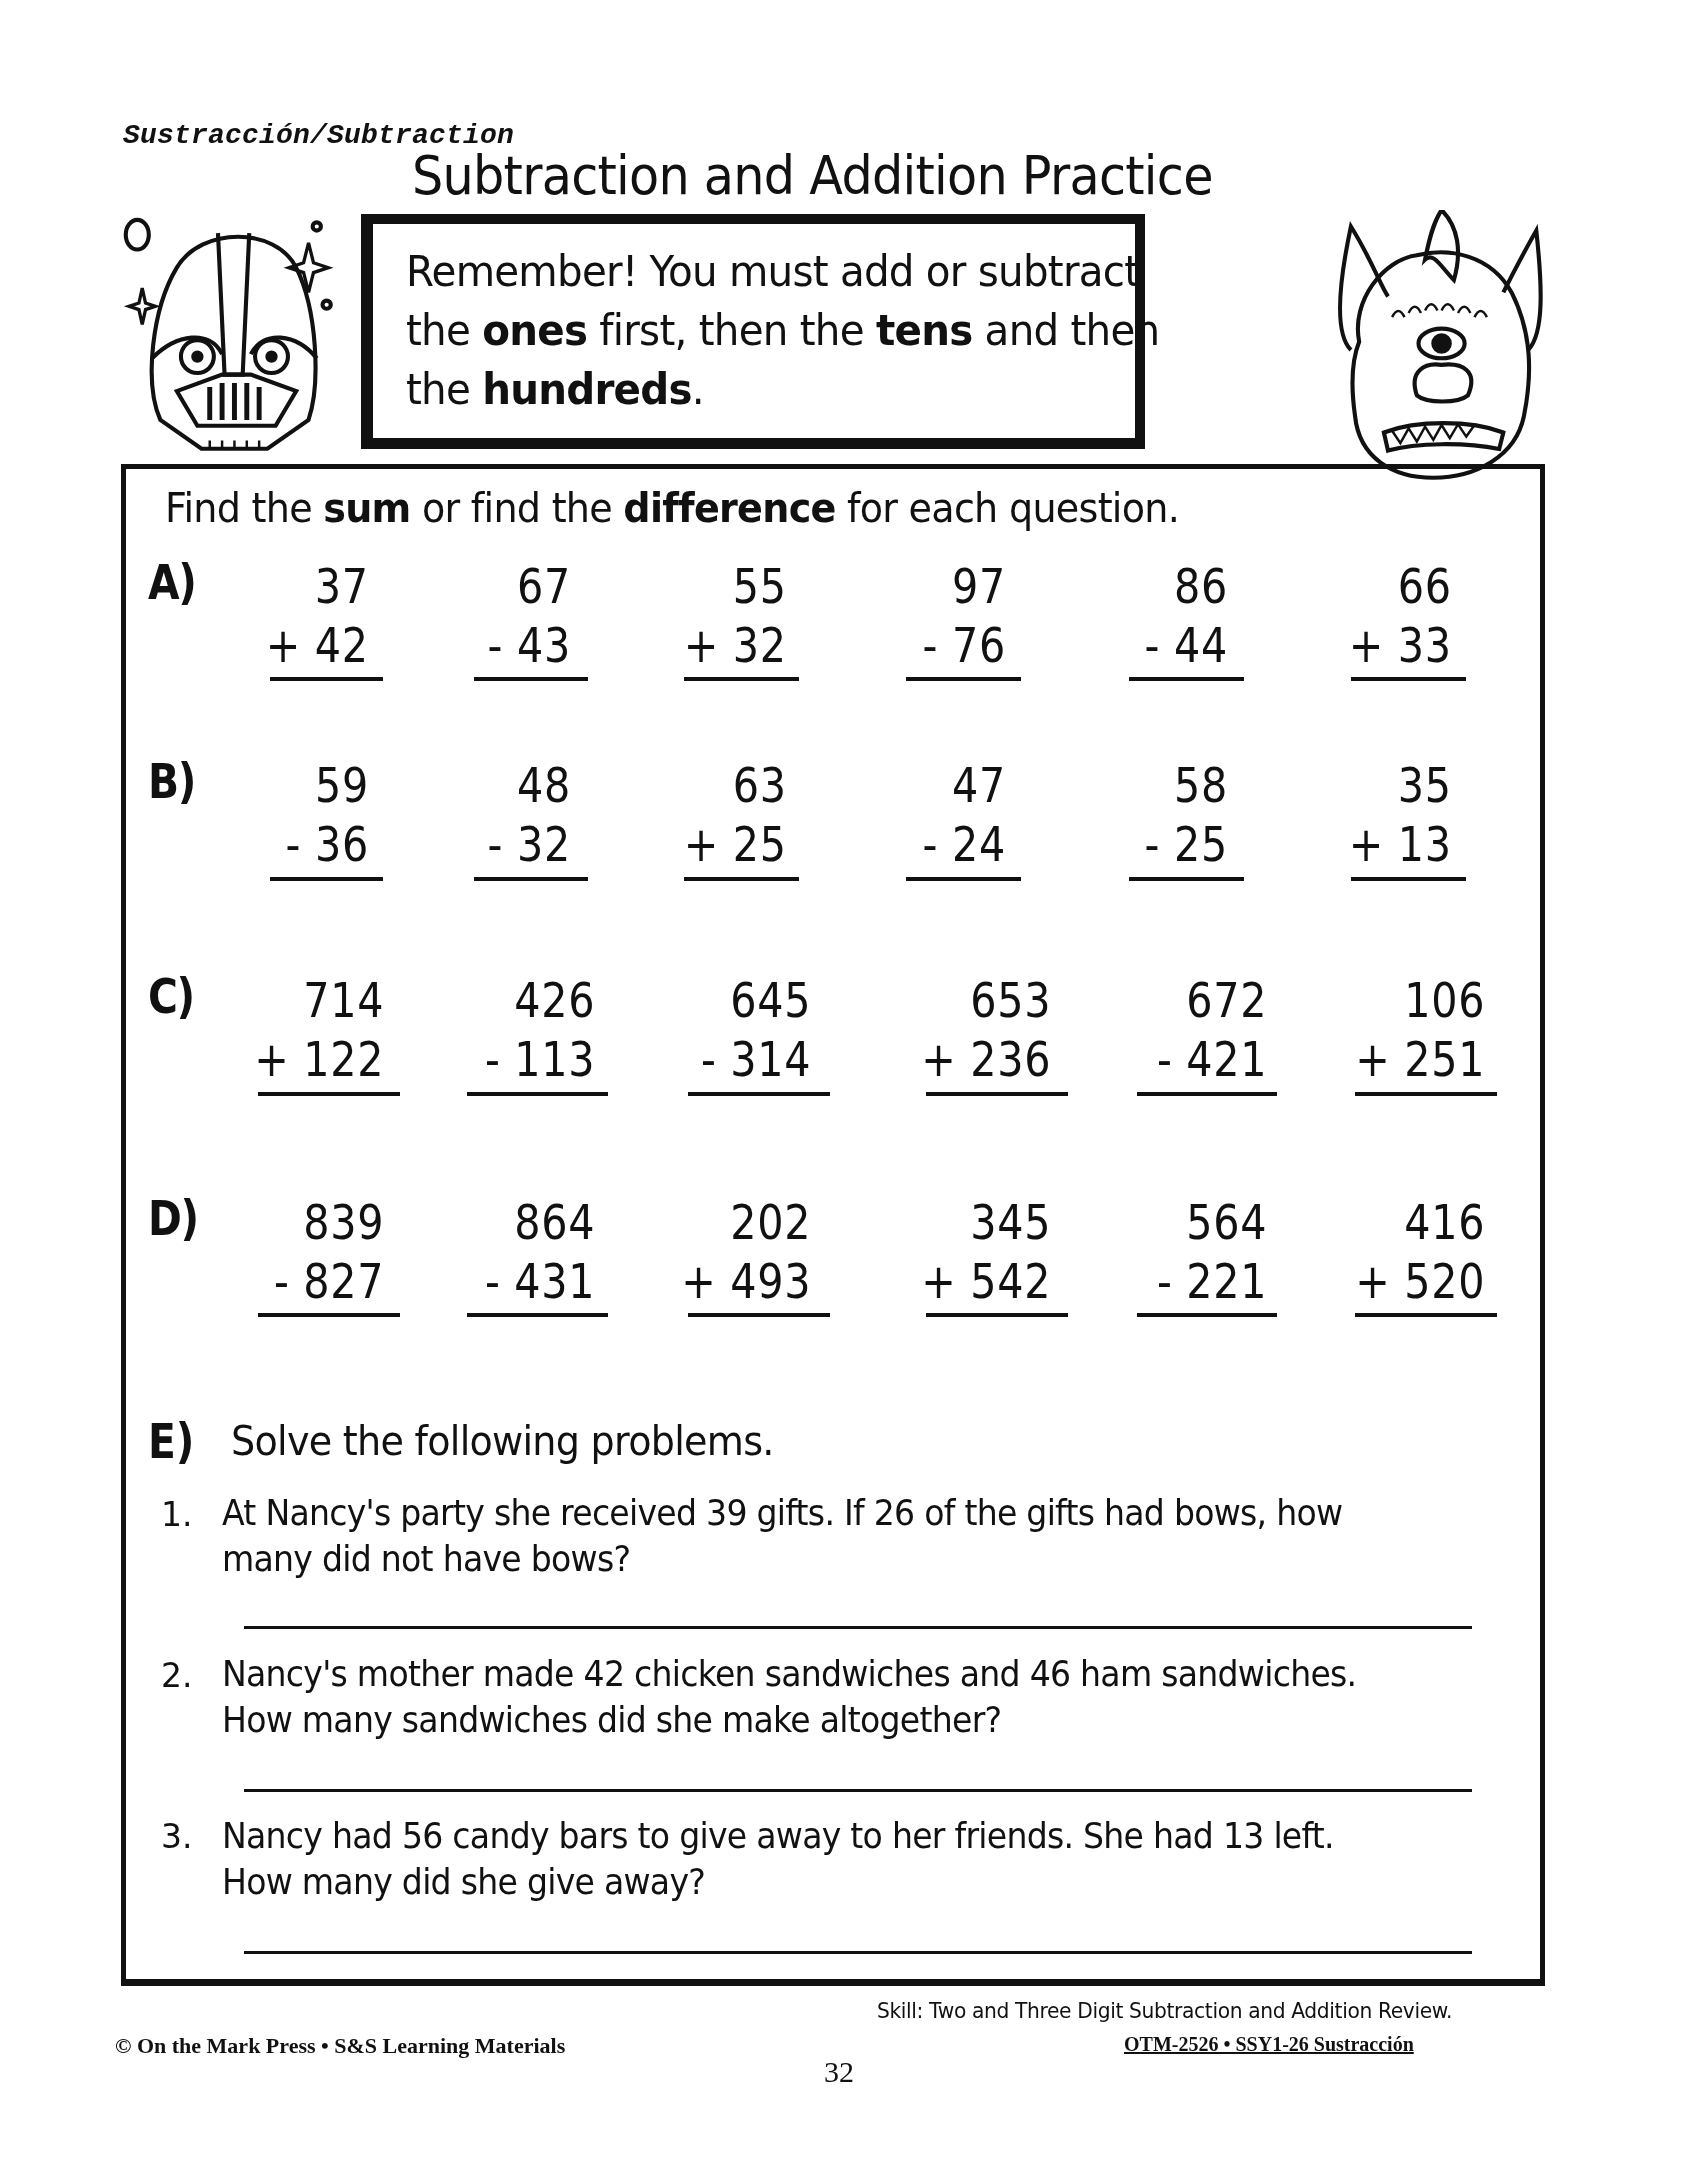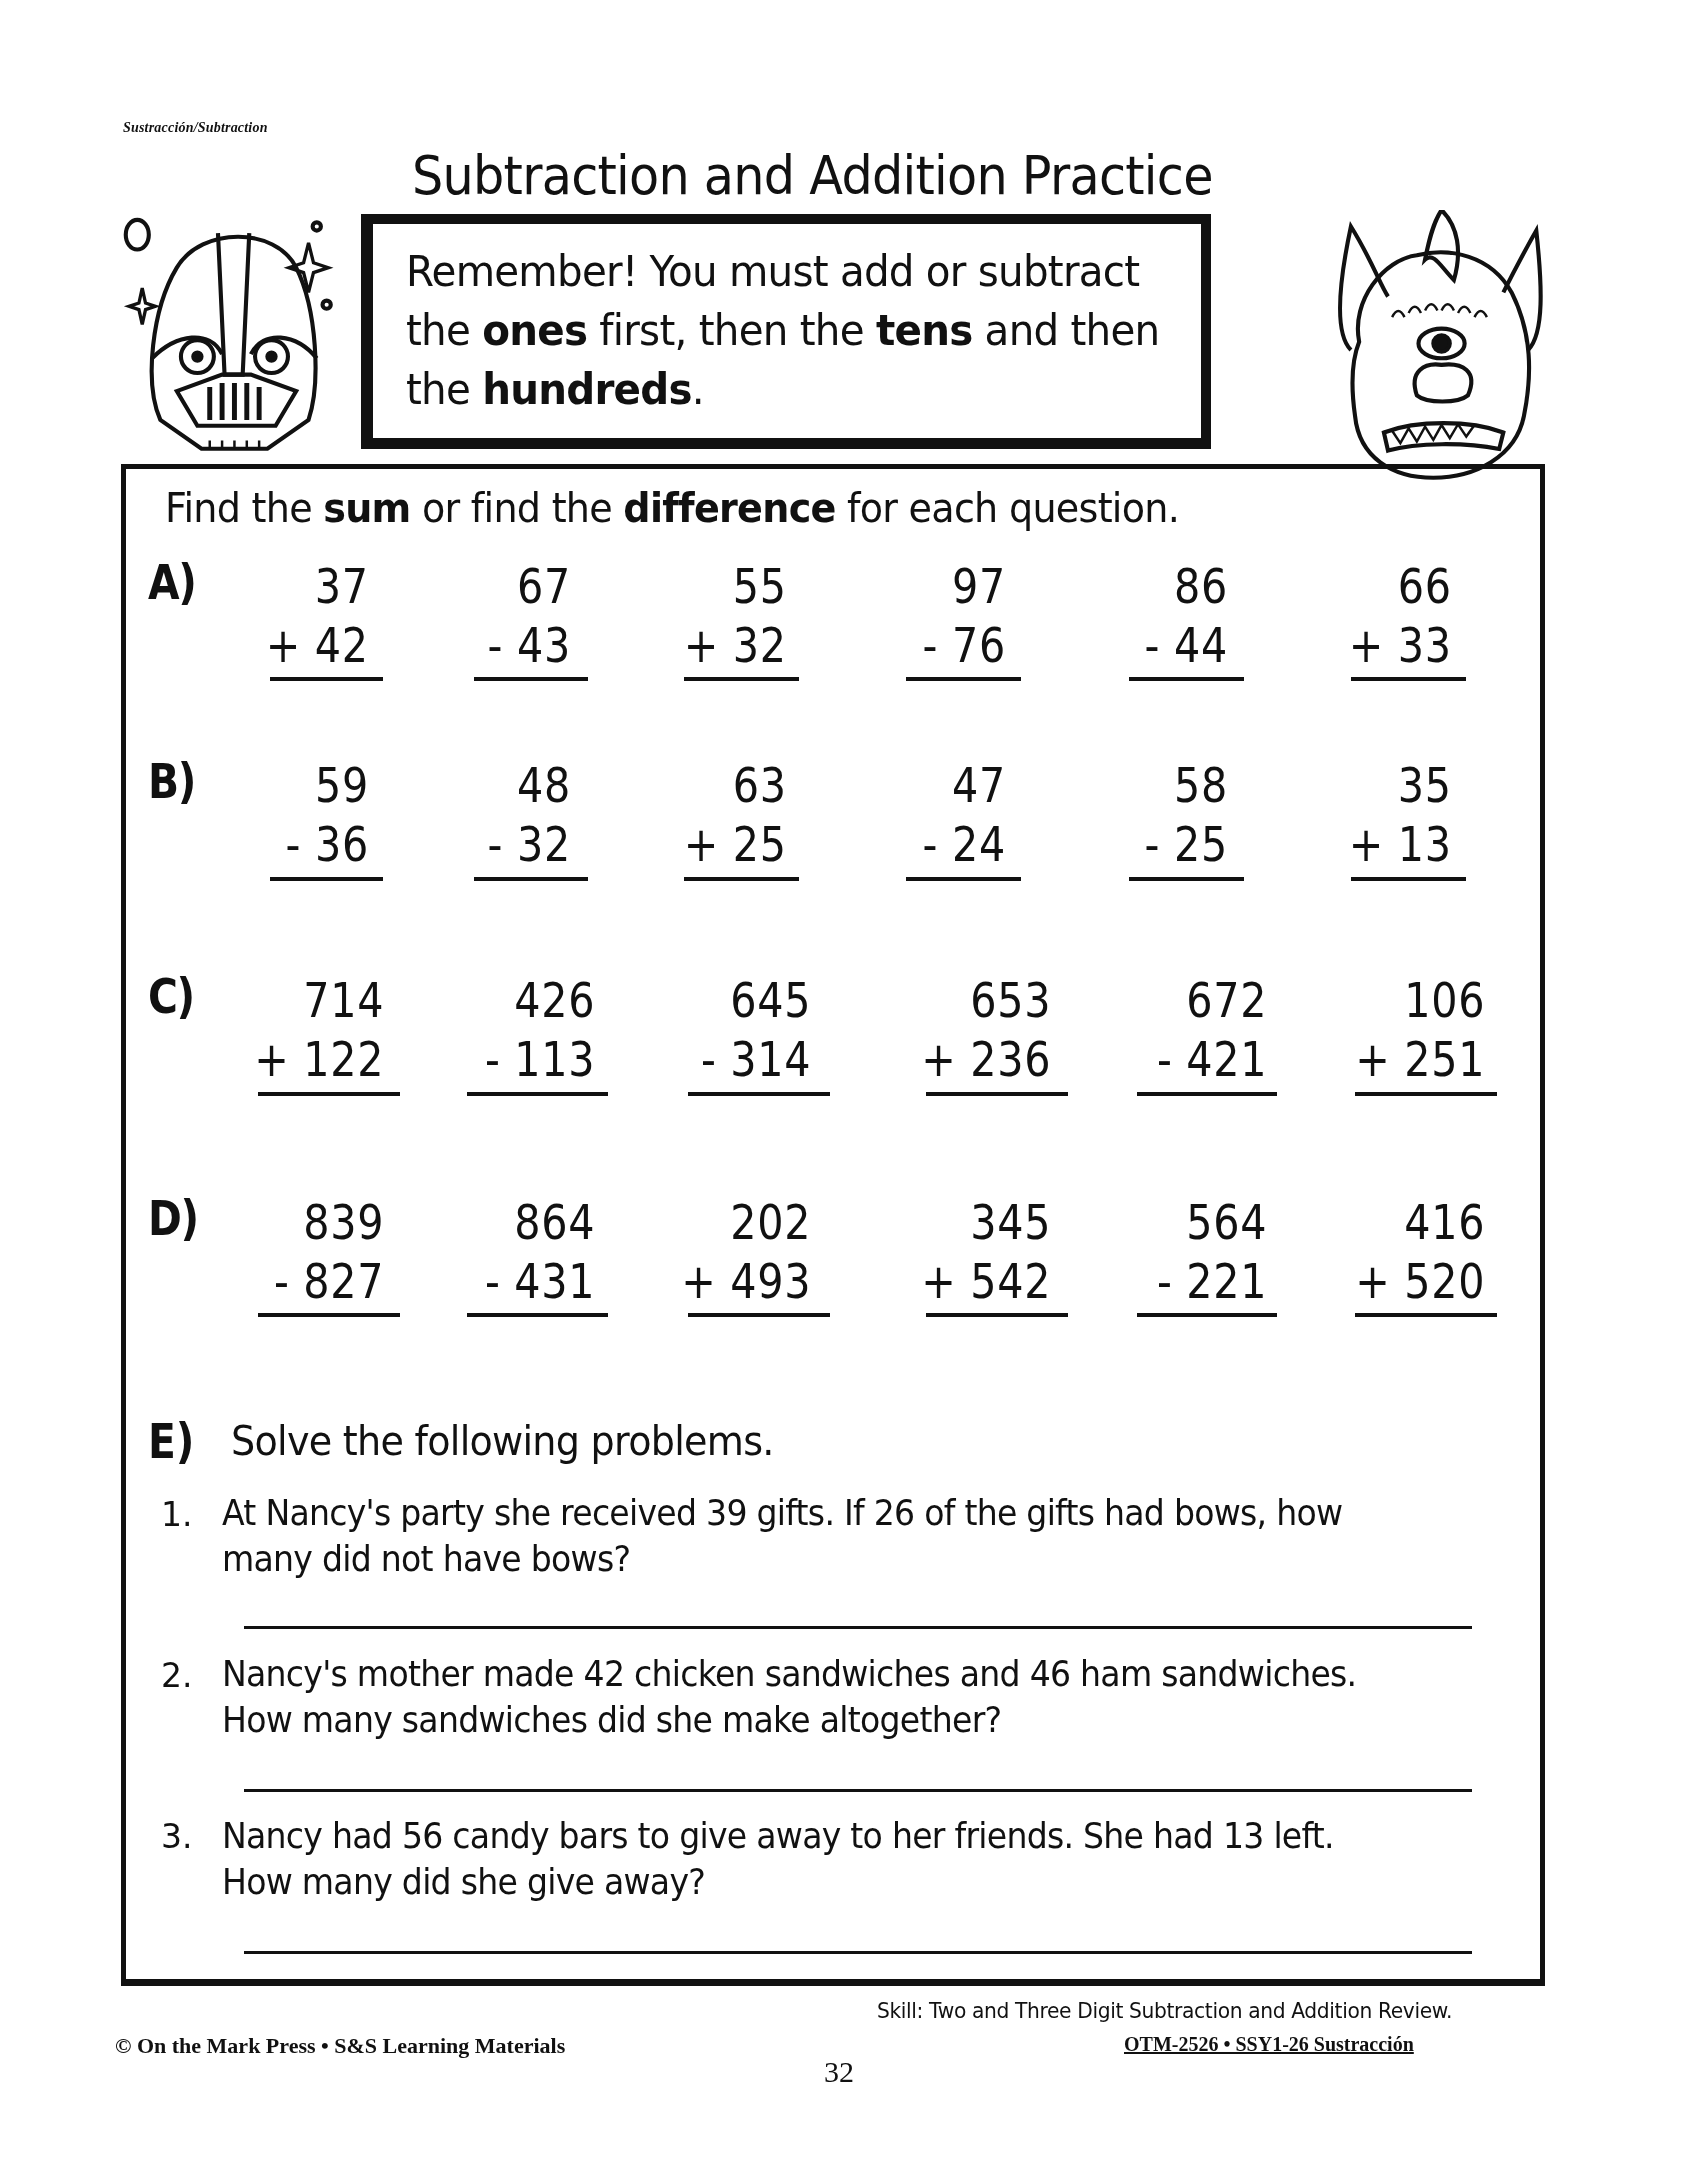"Sustracción/Subtraction" .section-label { font-family: Liberation Serif, serif -> Liberation Mono, monospace; font-size: 14px -> 28px }
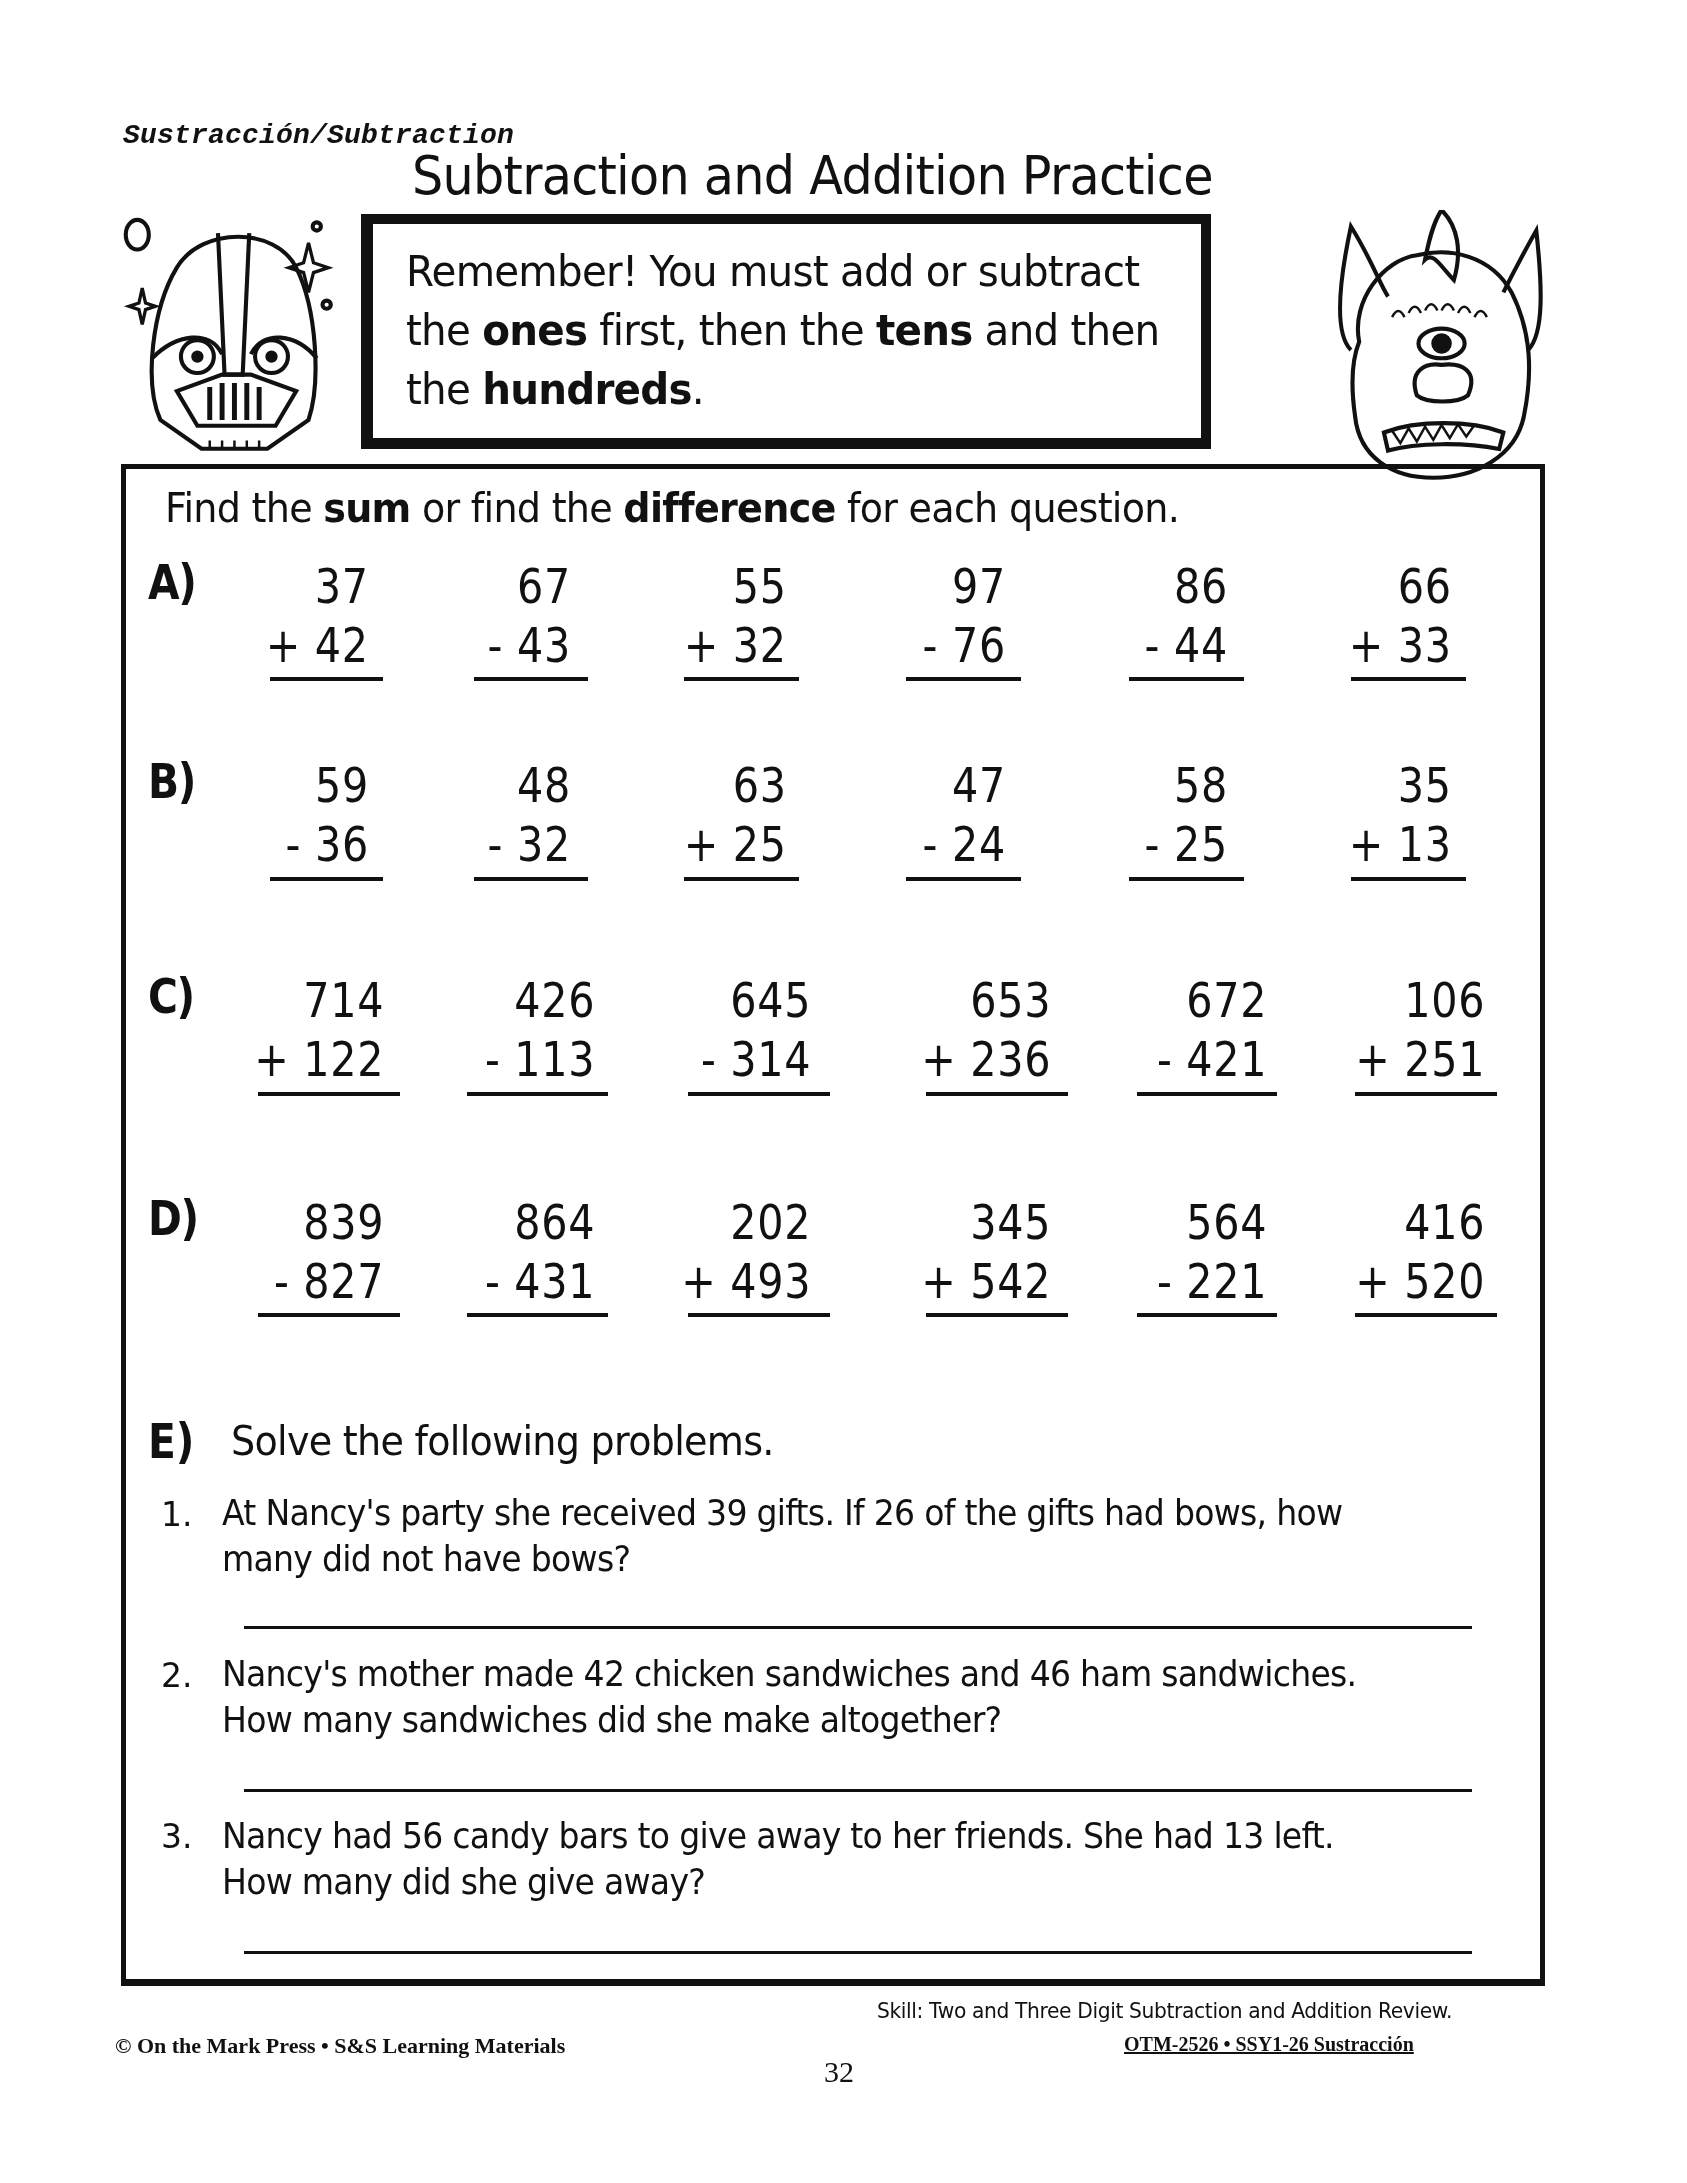"Remember! You must add or" .remember-box { width: 850px -> 784px }
